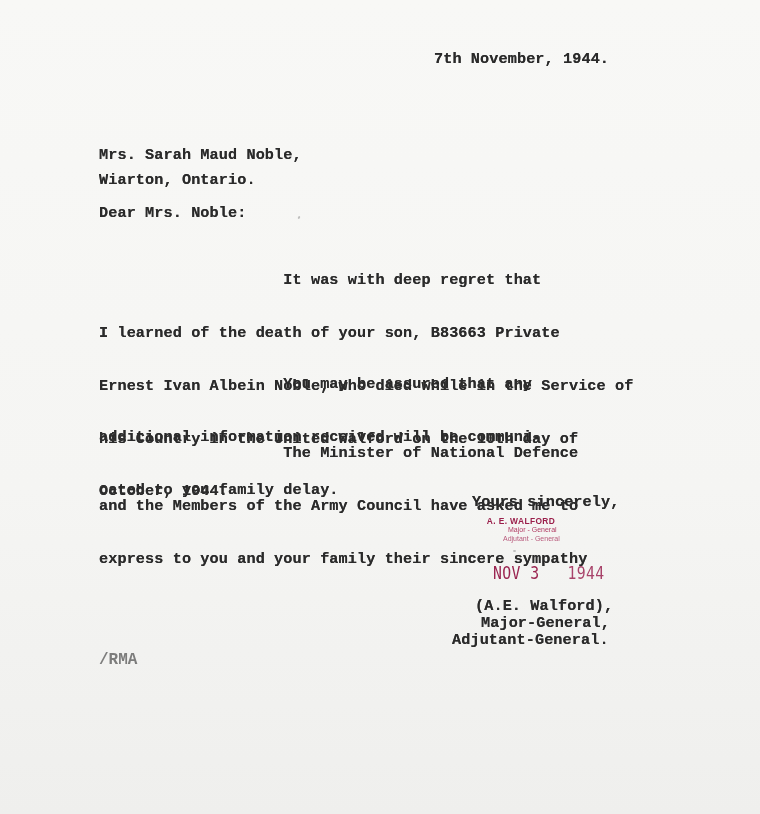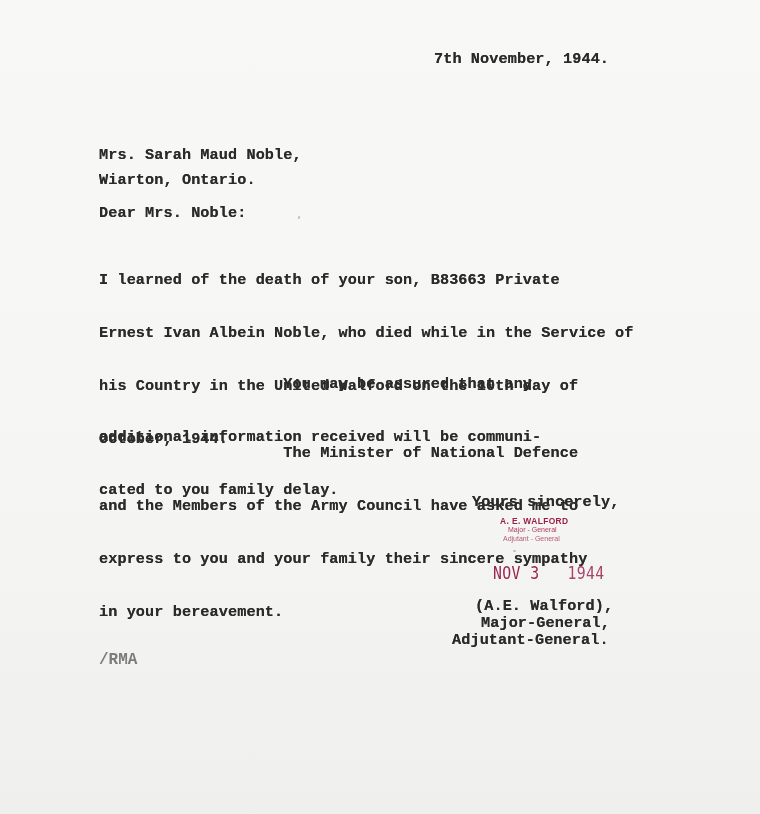"It was with deep regret" span.line { html: none -> <span> It was with deep regret that</span> }
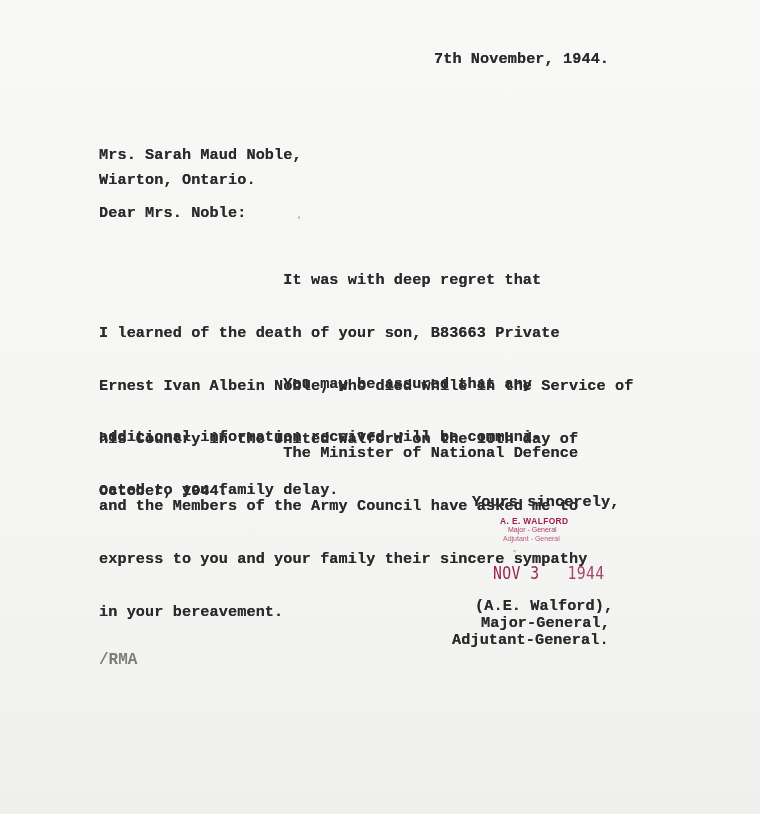"A. E. WALFORD" .stamp-name { left: 500px -> 471px; text-align: left -> center }
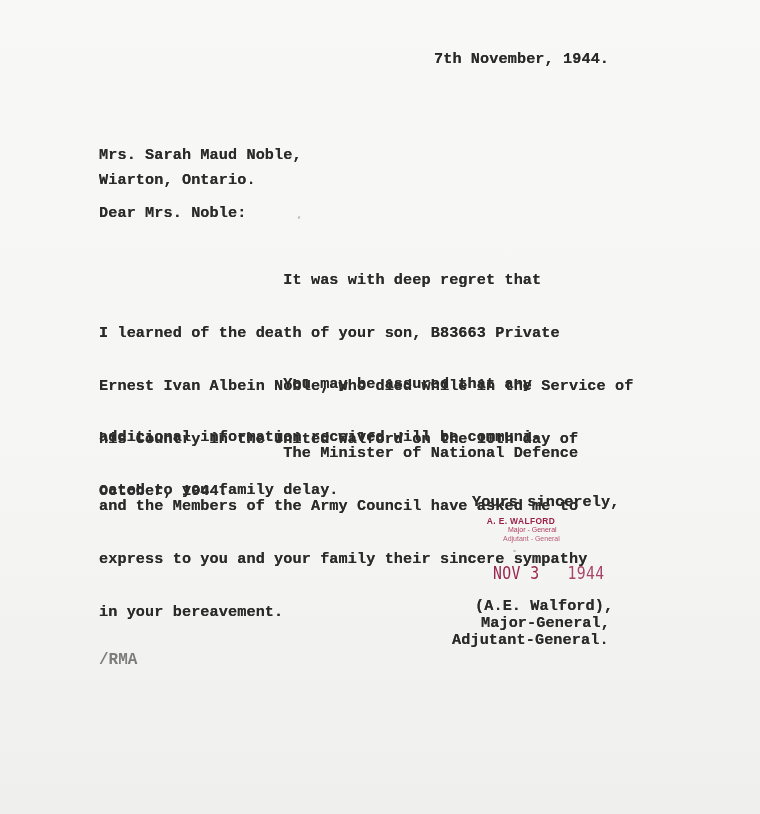"in your bereavement." span.line { html: <span>in your bereavement.</span> -> none }
